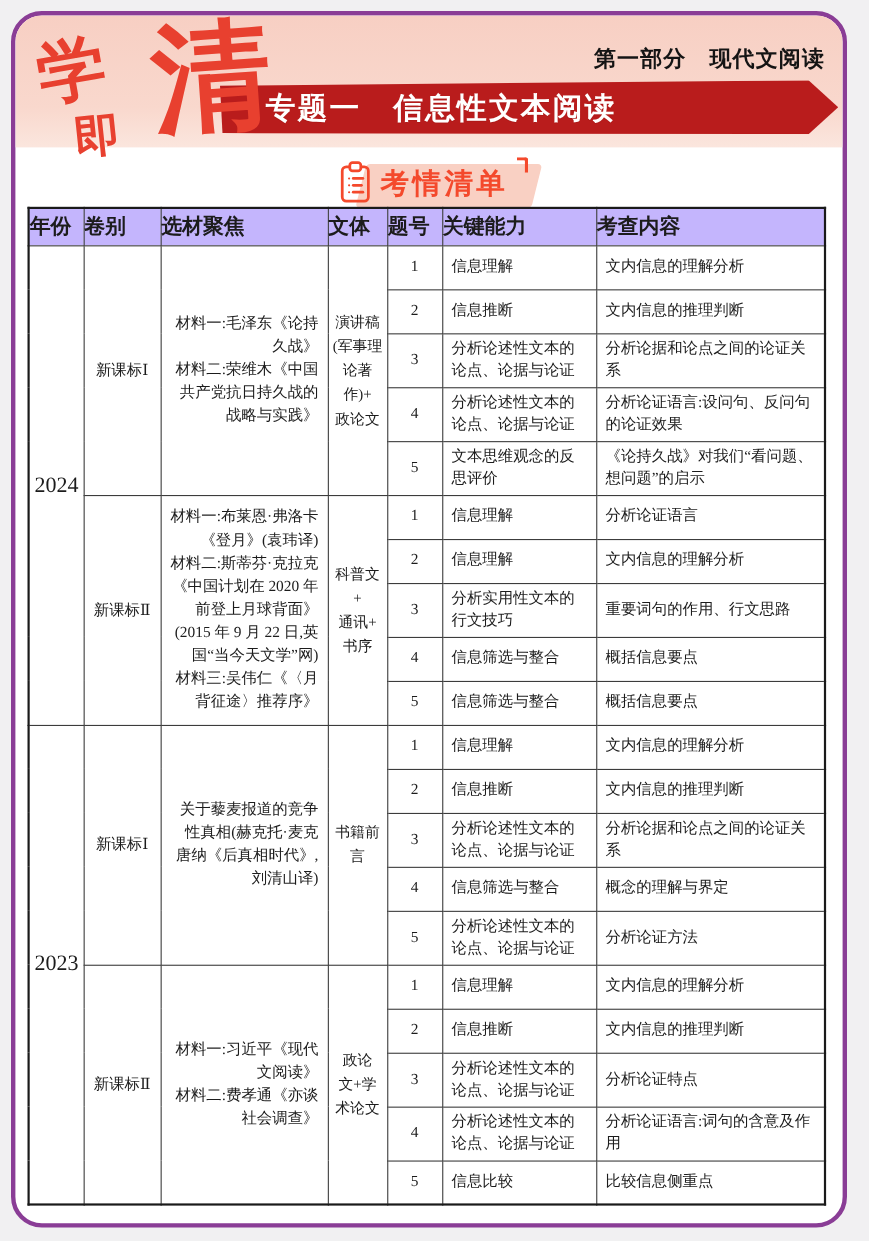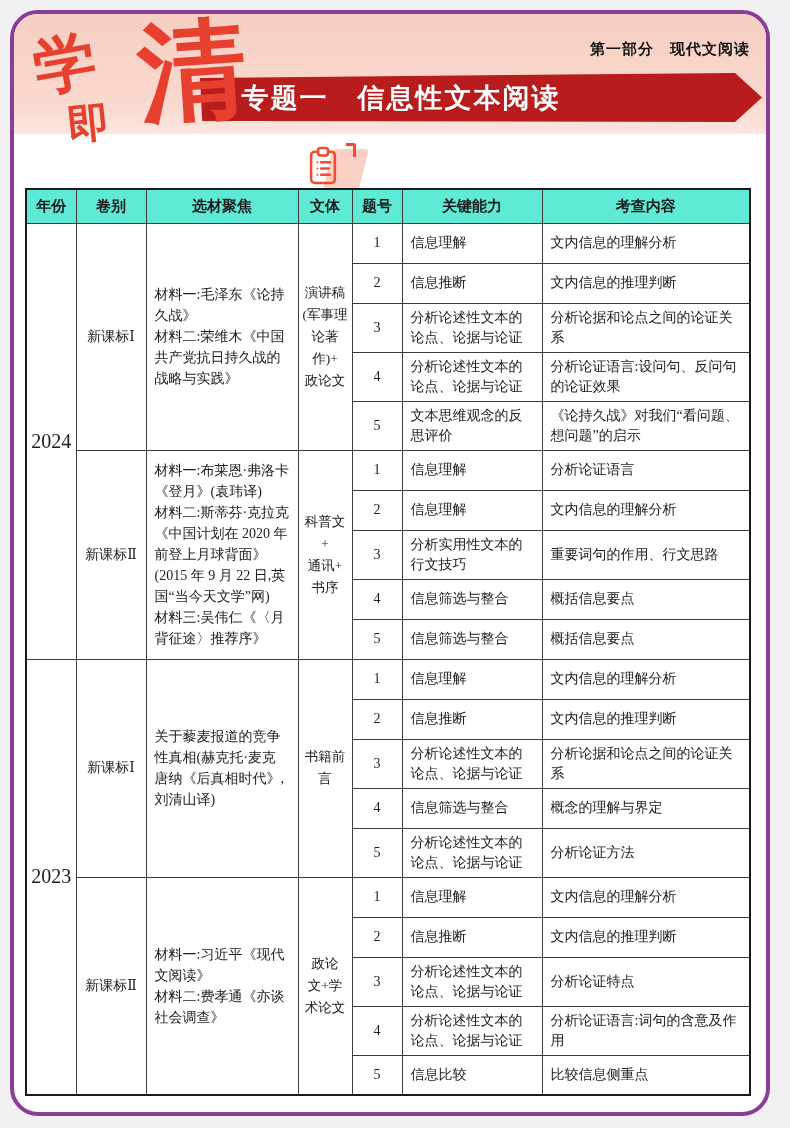"第一部分 现代文阅读" .part-label { font-size: 15px -> 20px }
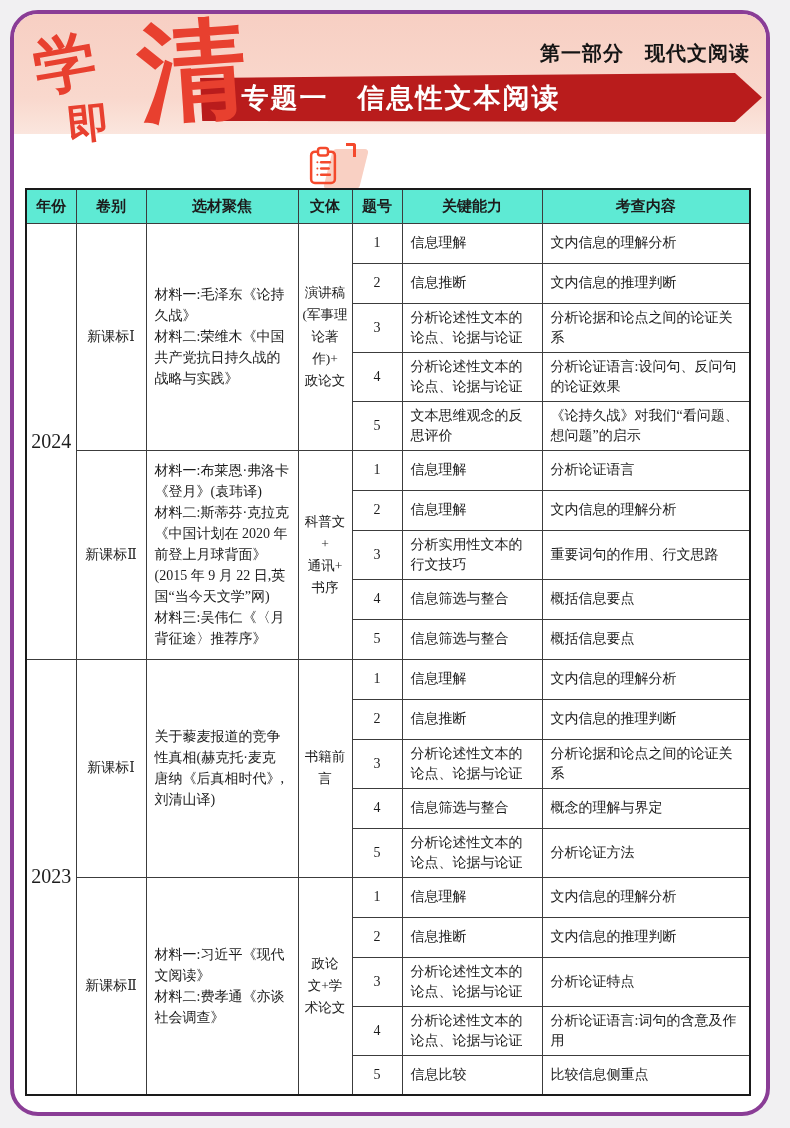"考情清单" span.badge-label { html: none -> <span>考情清单</span> }
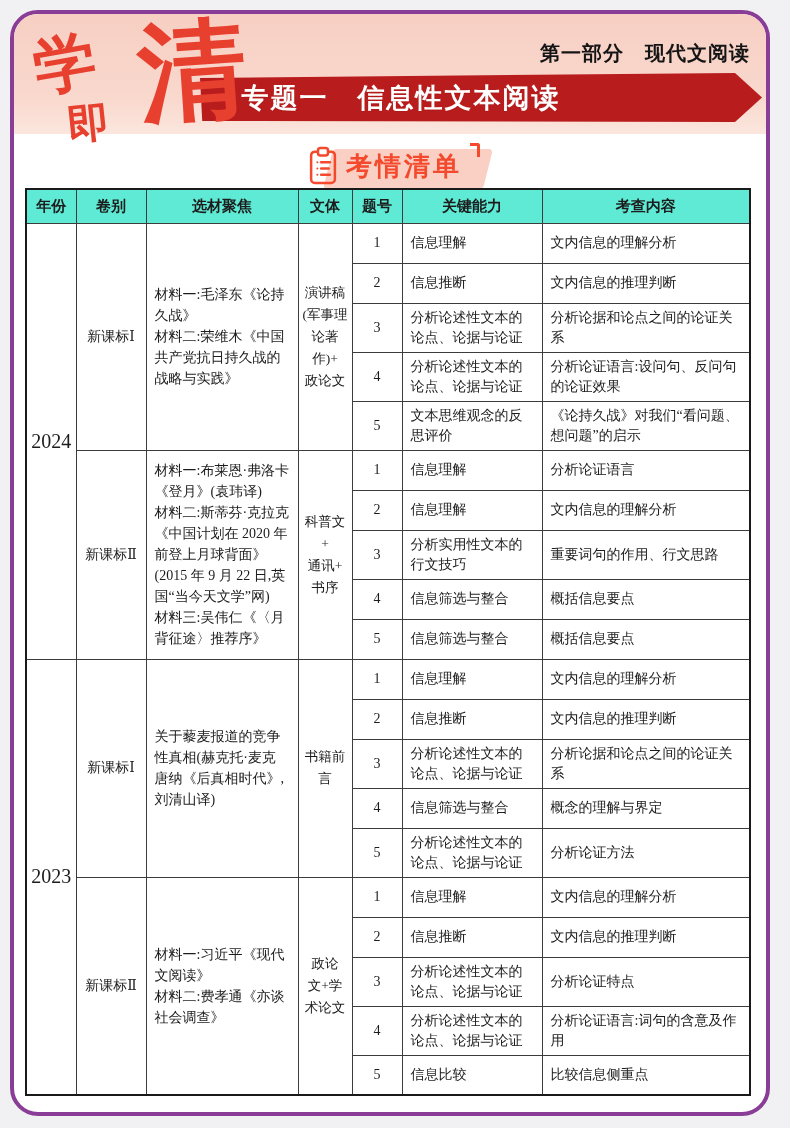"年份" .exam-table thead th { background: #5eead4 -> #c4b5fd; font-size: 15px -> 19px; text-align: center -> left }
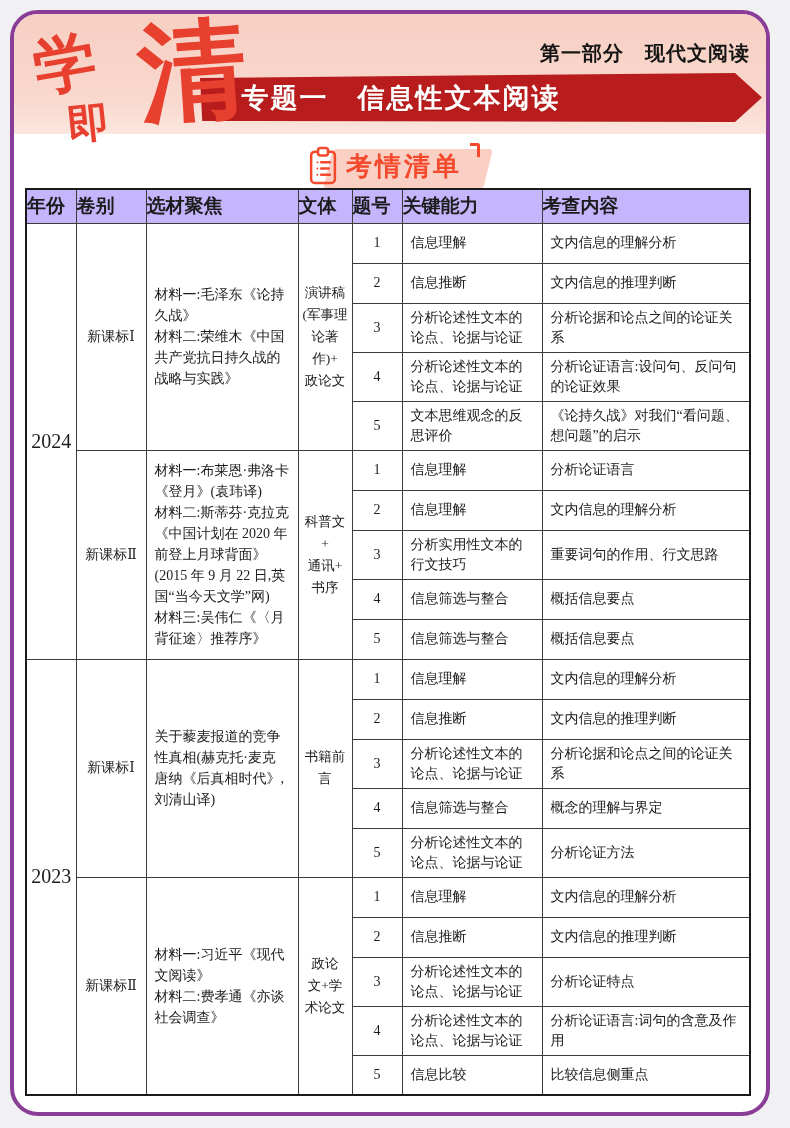"材料一:毛泽东《论持久战》" .c-material { text-align: left -> right }
